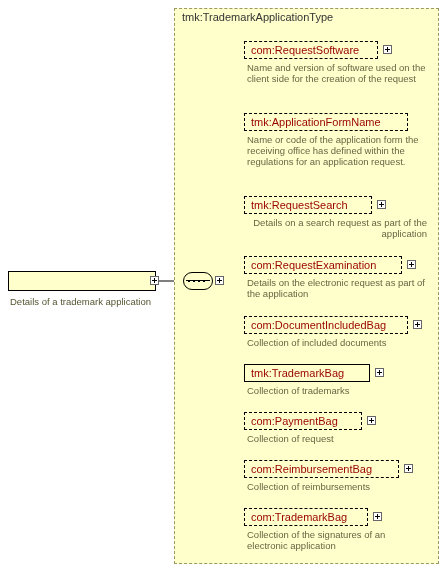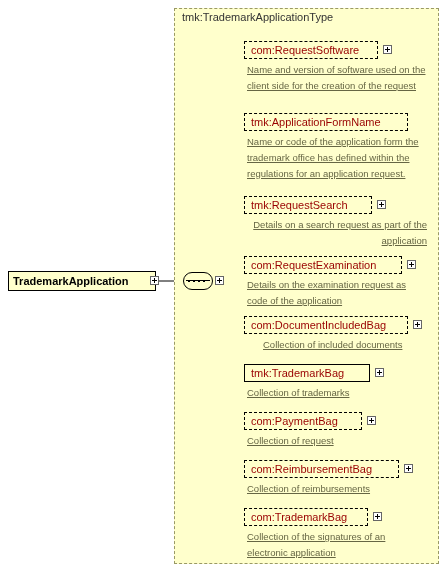"Name and version of software" .node .ndesc { line-height: 16px -> 11px; text-decoration: underline -> none }
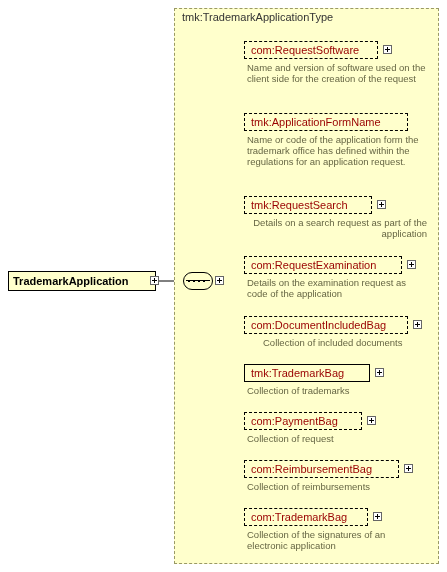"Name or code of the" div.ndesc { text: trademark -> receiving }
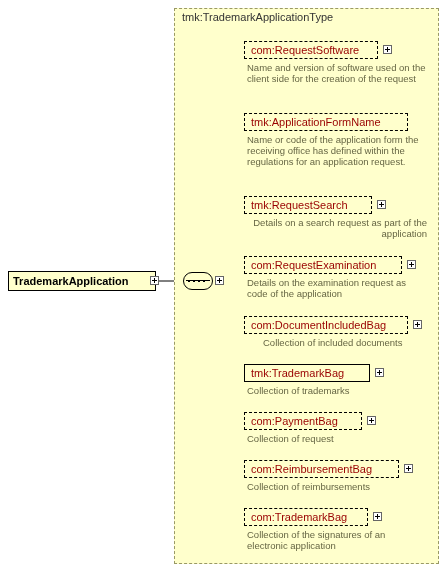"TrademarkApplication" div.root-label { html: <div>TrademarkApplication</div> -> none }
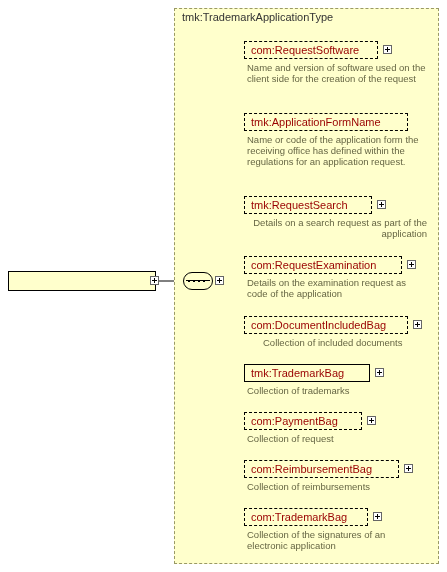"Details on the examination request" div.ndesc { text: examination request as code -> electronic request as part }
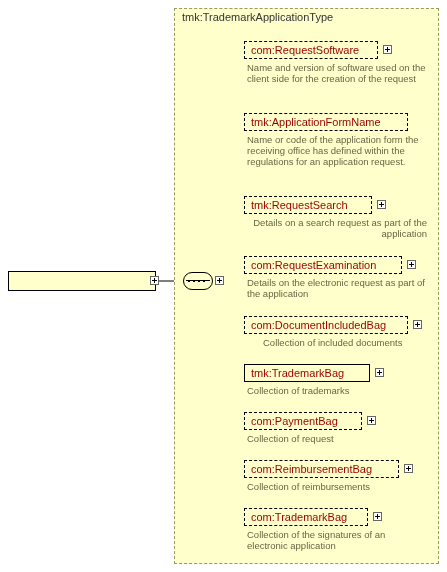"Details of a trademark application" div.root-desc { html: none -> <div>Details of a trademark application</div> }
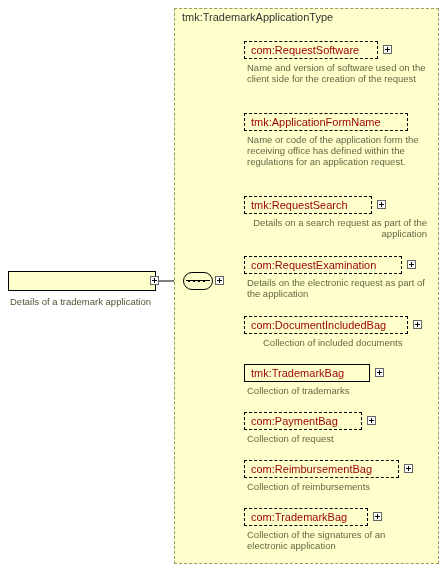"Collection of included documents" div.ndesc { margin-left: 16px -> none }
